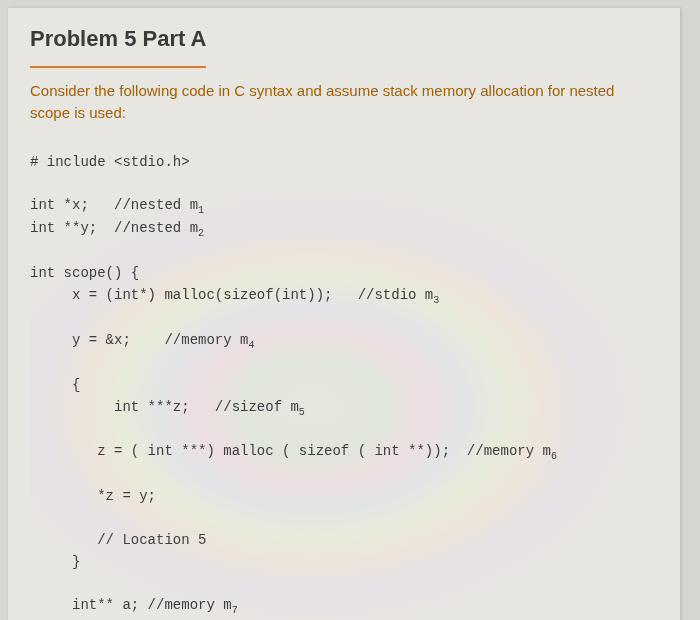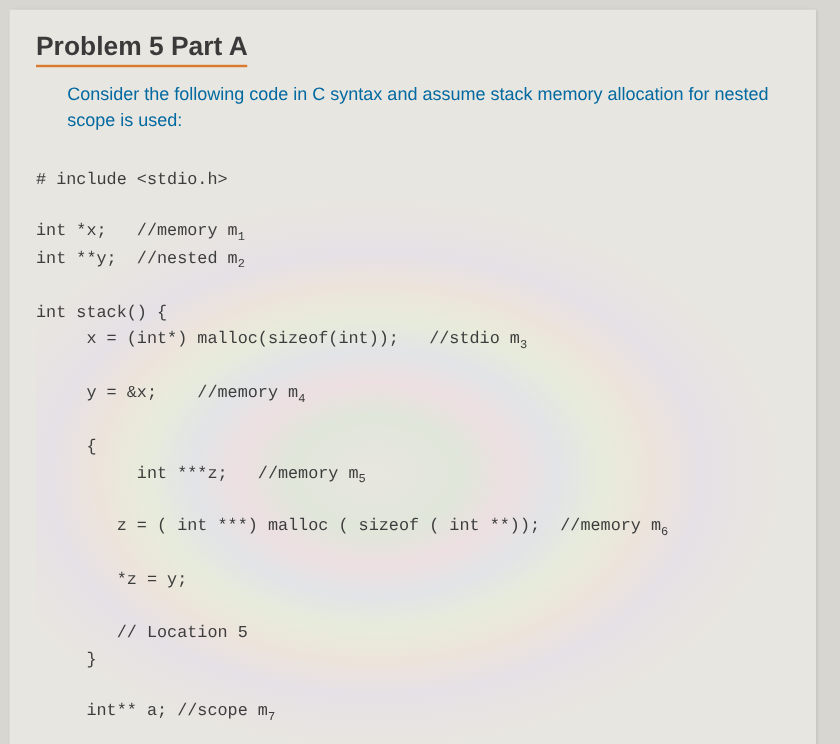"Problem 5 Part A" .title { padding-bottom: 2px -> 14px }
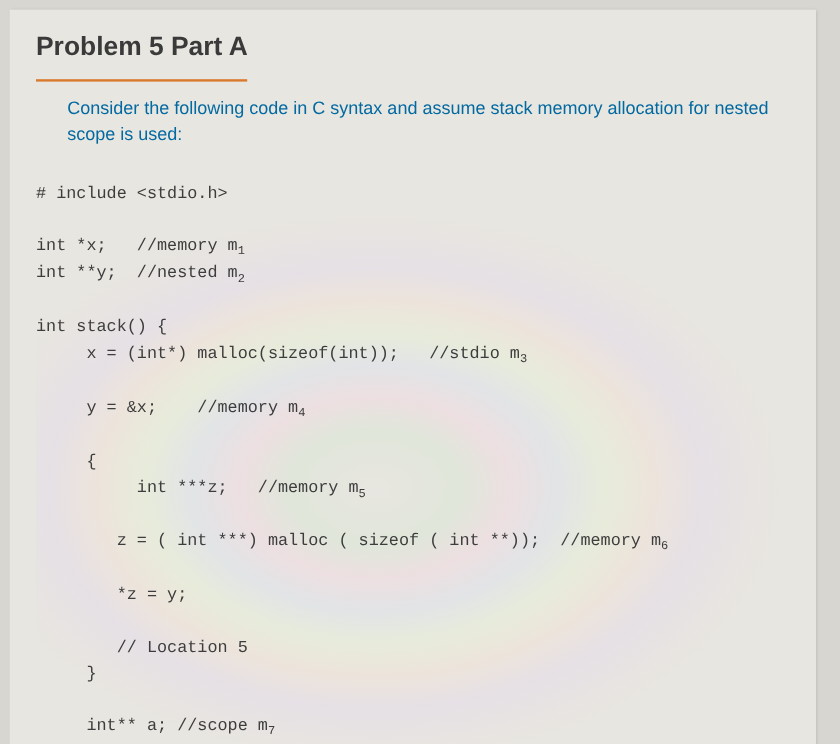"Consider the following code in" .intro { color: #0369a1 -> #a16207; margin-left: 26px -> none }
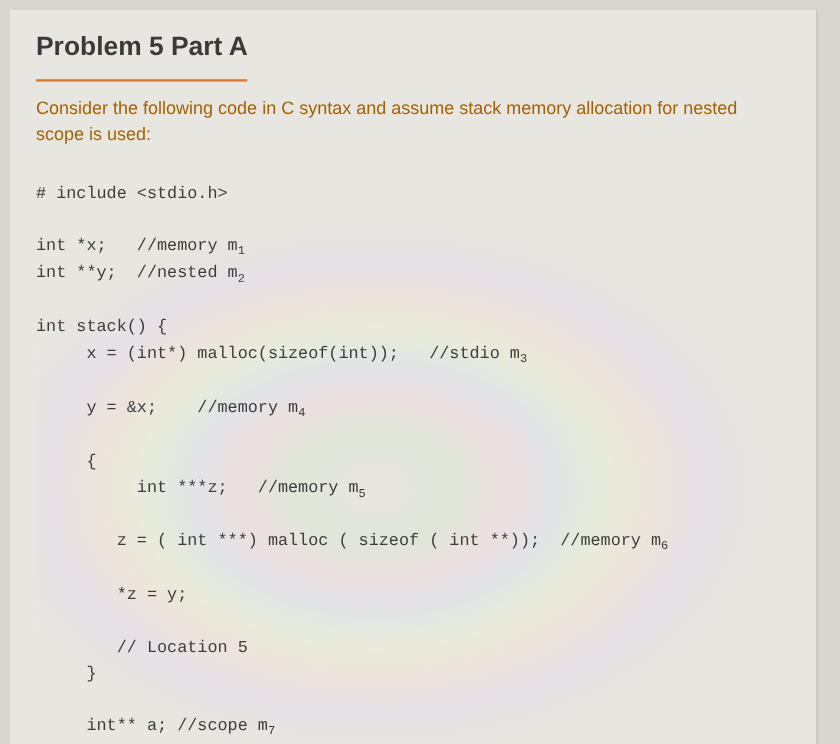"int *x; //memory m" span { text: //memory -> //nested }
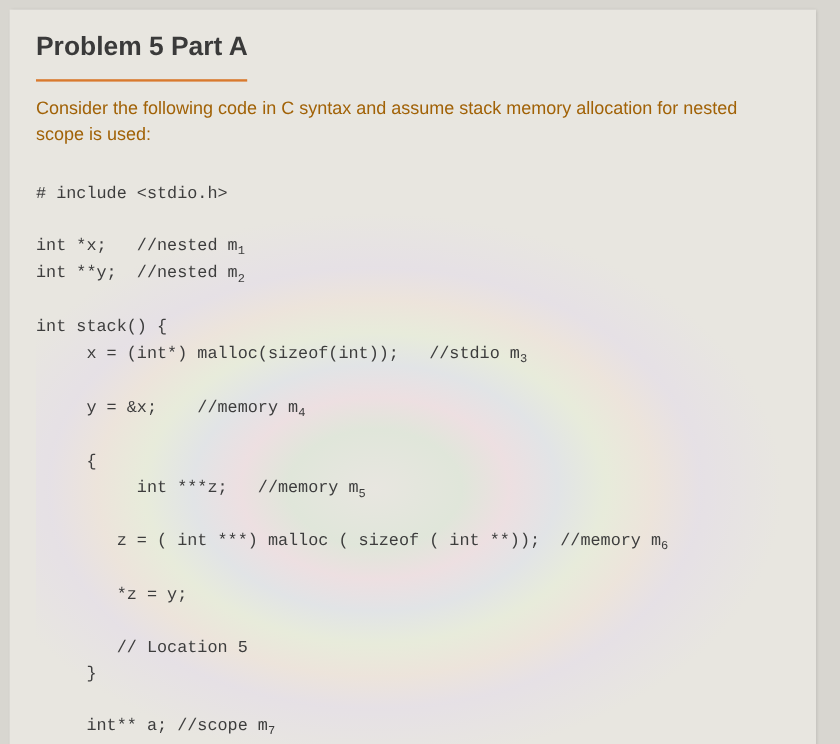"int stack() {" span { text: stack -> scope }
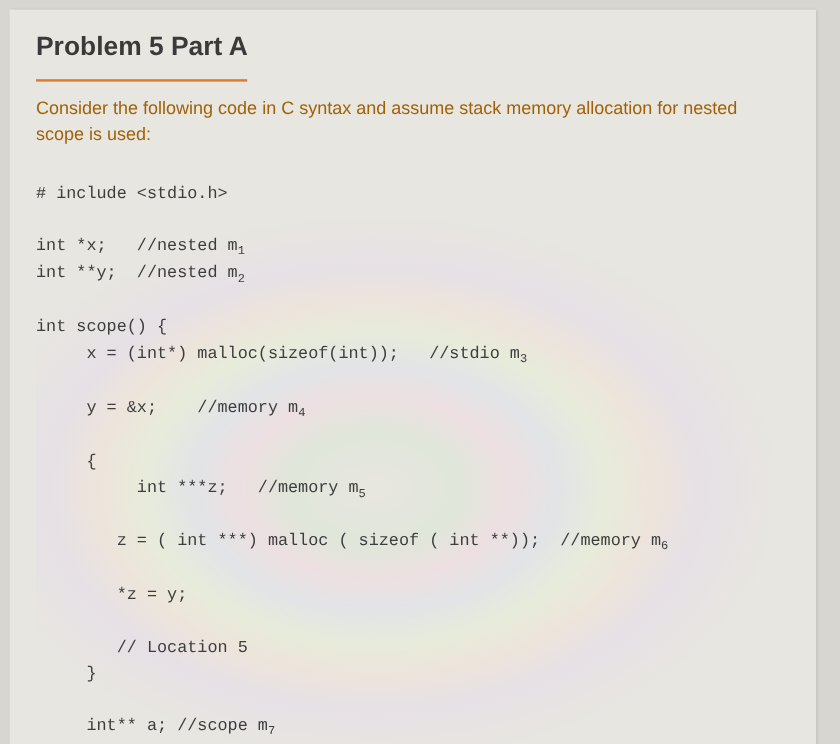"int ***z; //memory m" span { text: //memory -> //sizeof }
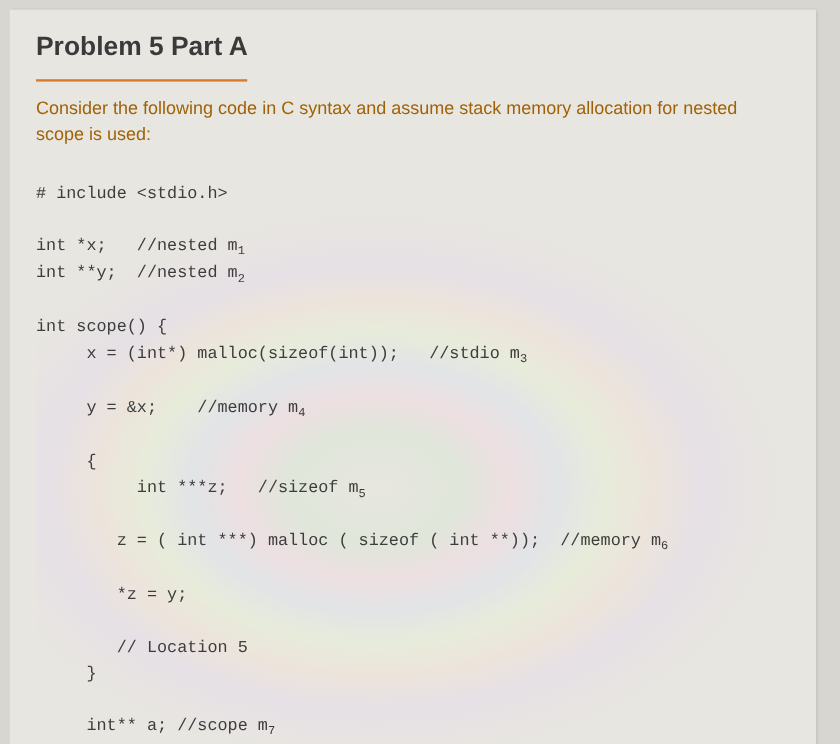"int** a; //scope m" span { text: //scope -> //memory }
